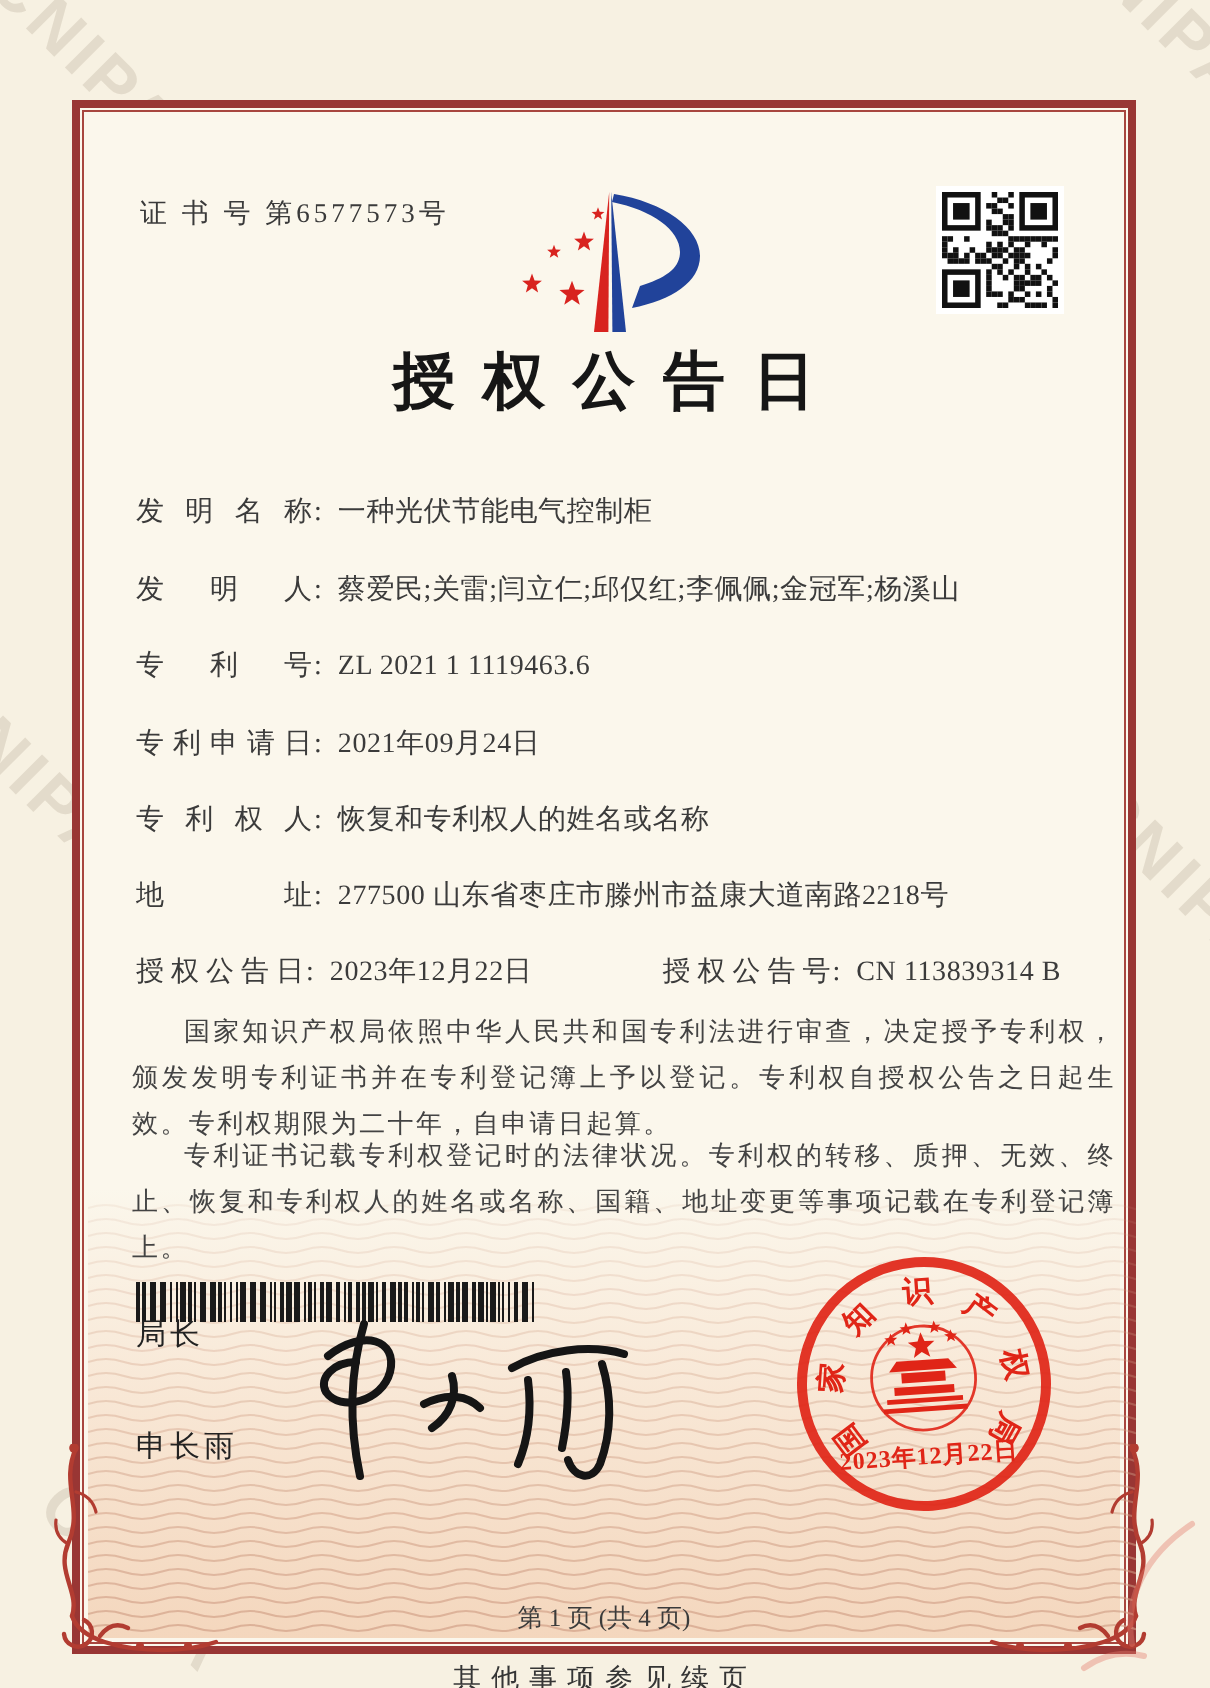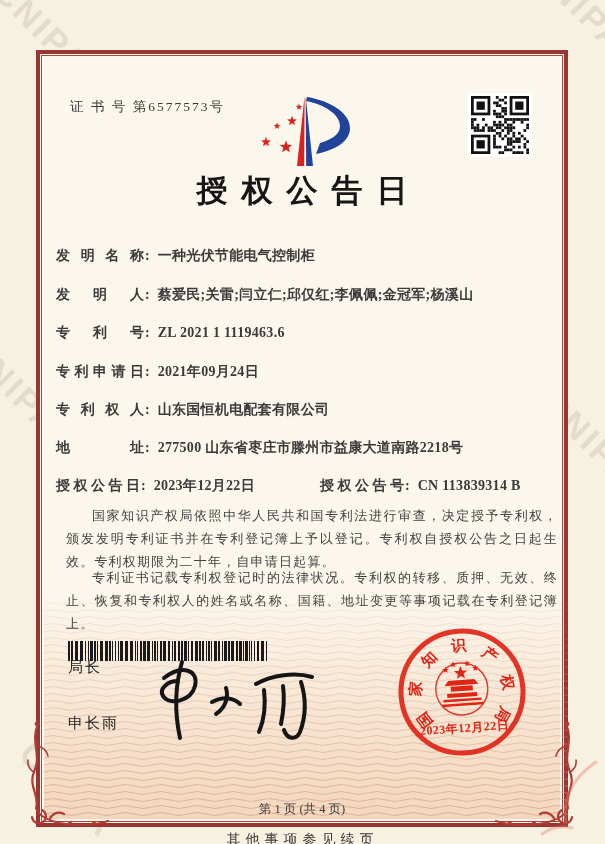"发明名称: 一种光伏节能电气控制柜" .row { font-weight: bold -> none; left: 16px -> 28px }
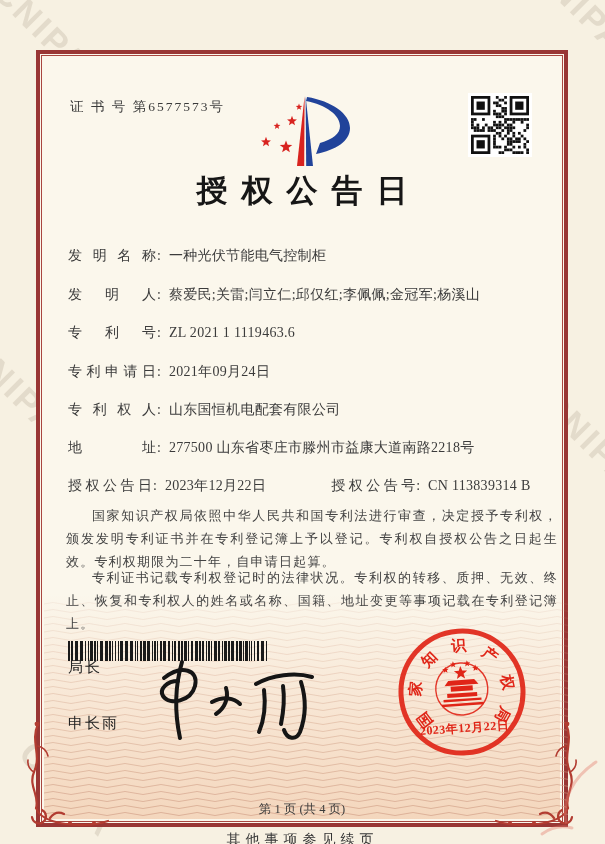"山东国恒机电配套有限公司" span.fval { text: 山东国恒机电配套有限公司 -> 恢复和专利权人的姓名或名称 }
